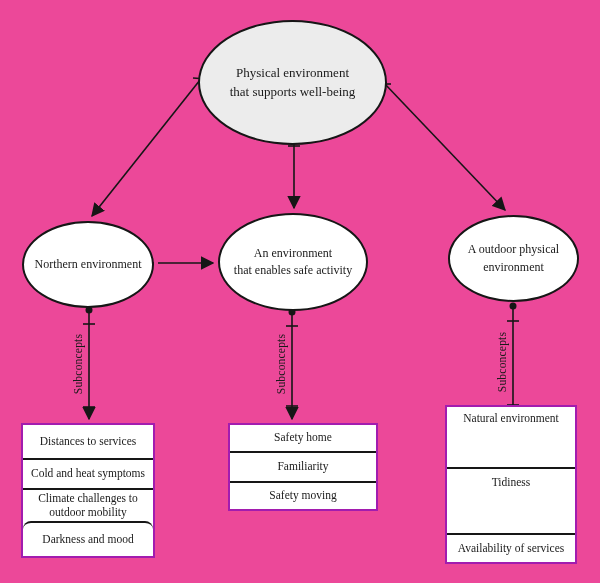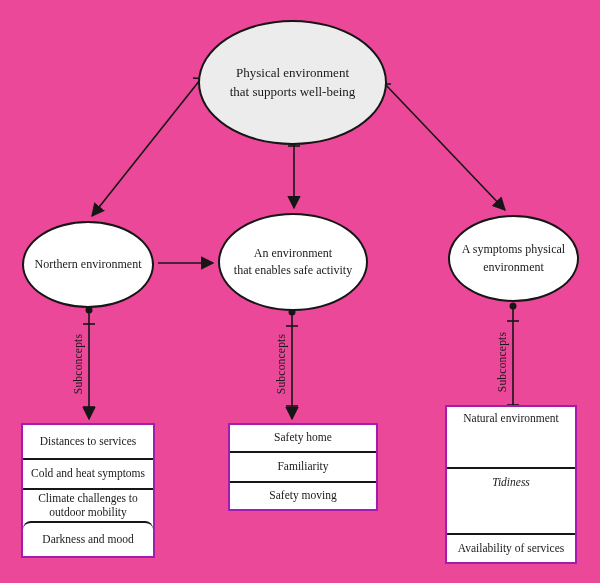"A symptoms physical" div { text: symptoms -> outdoor }
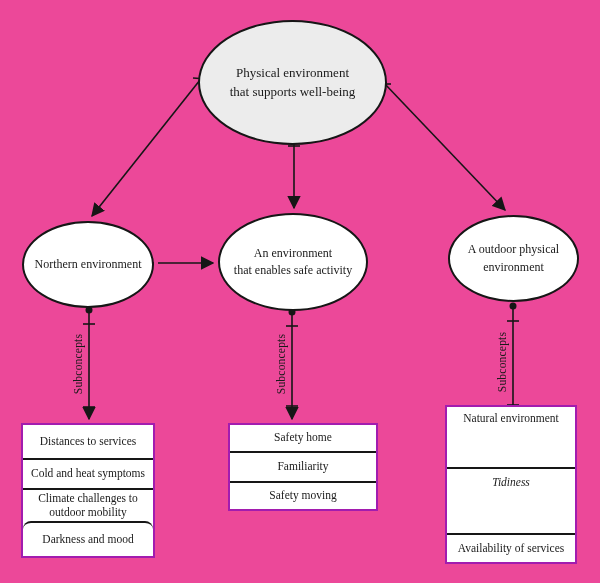"Tidiness" div.cell { font-style: italic -> none }
